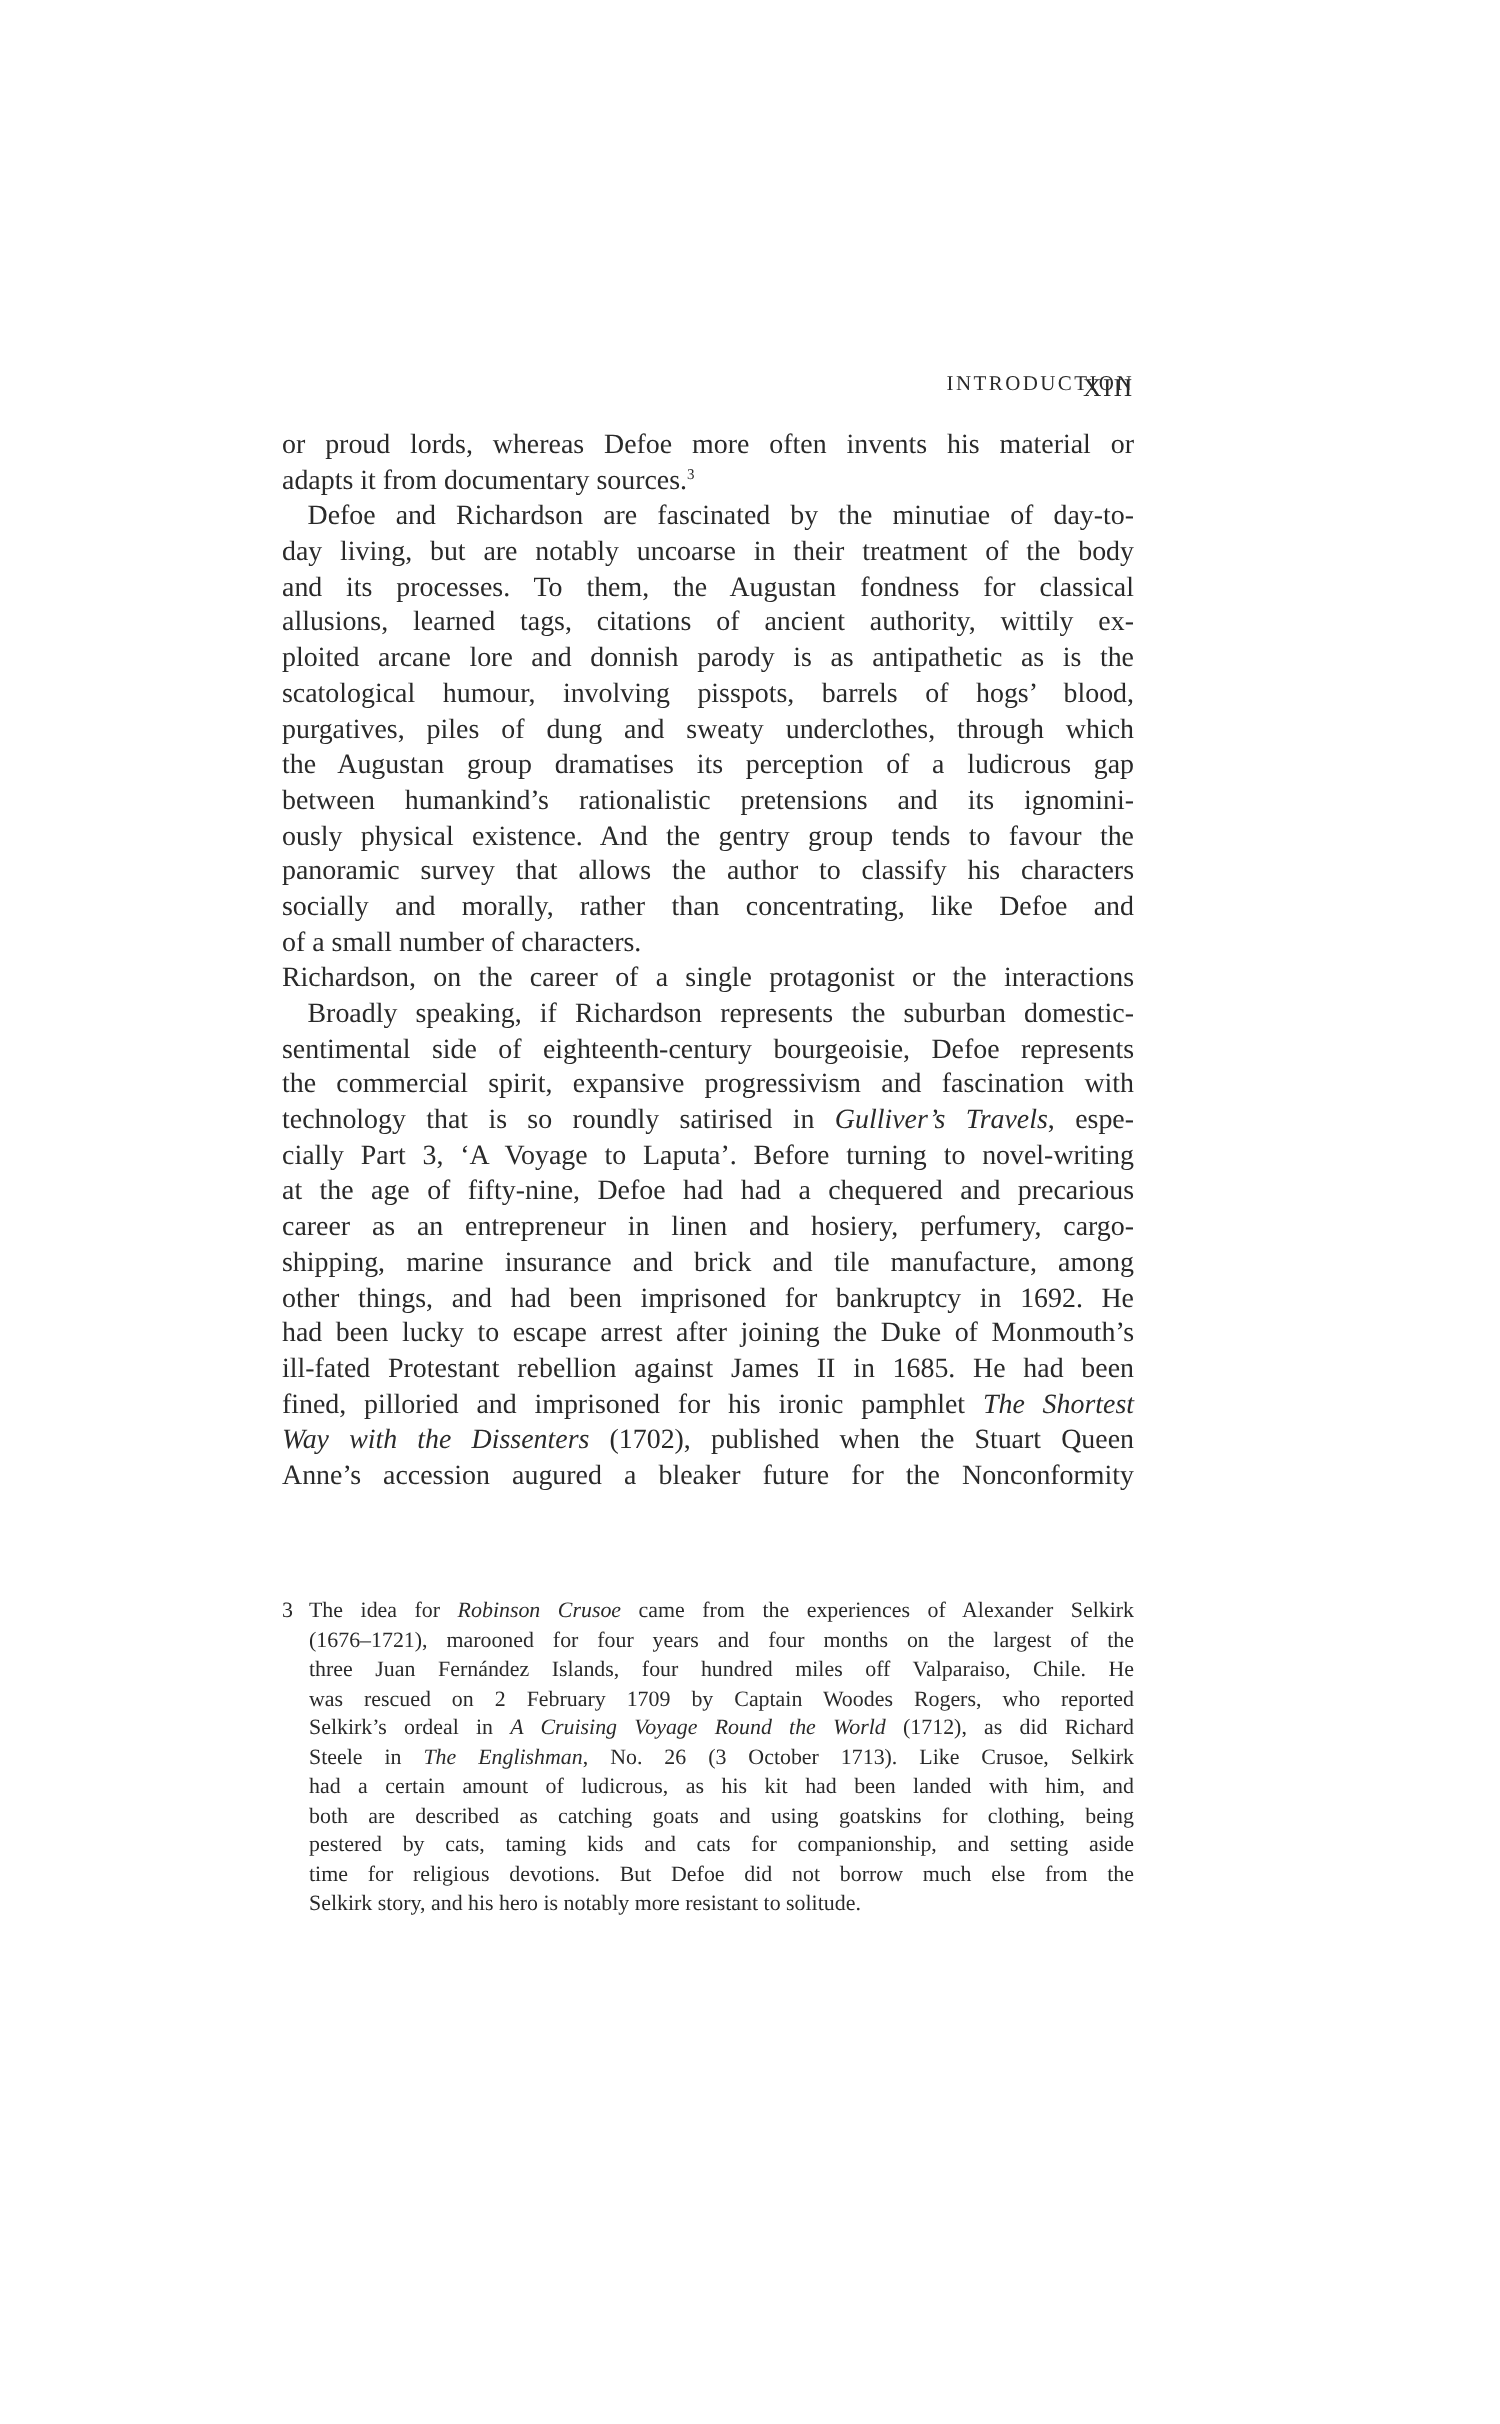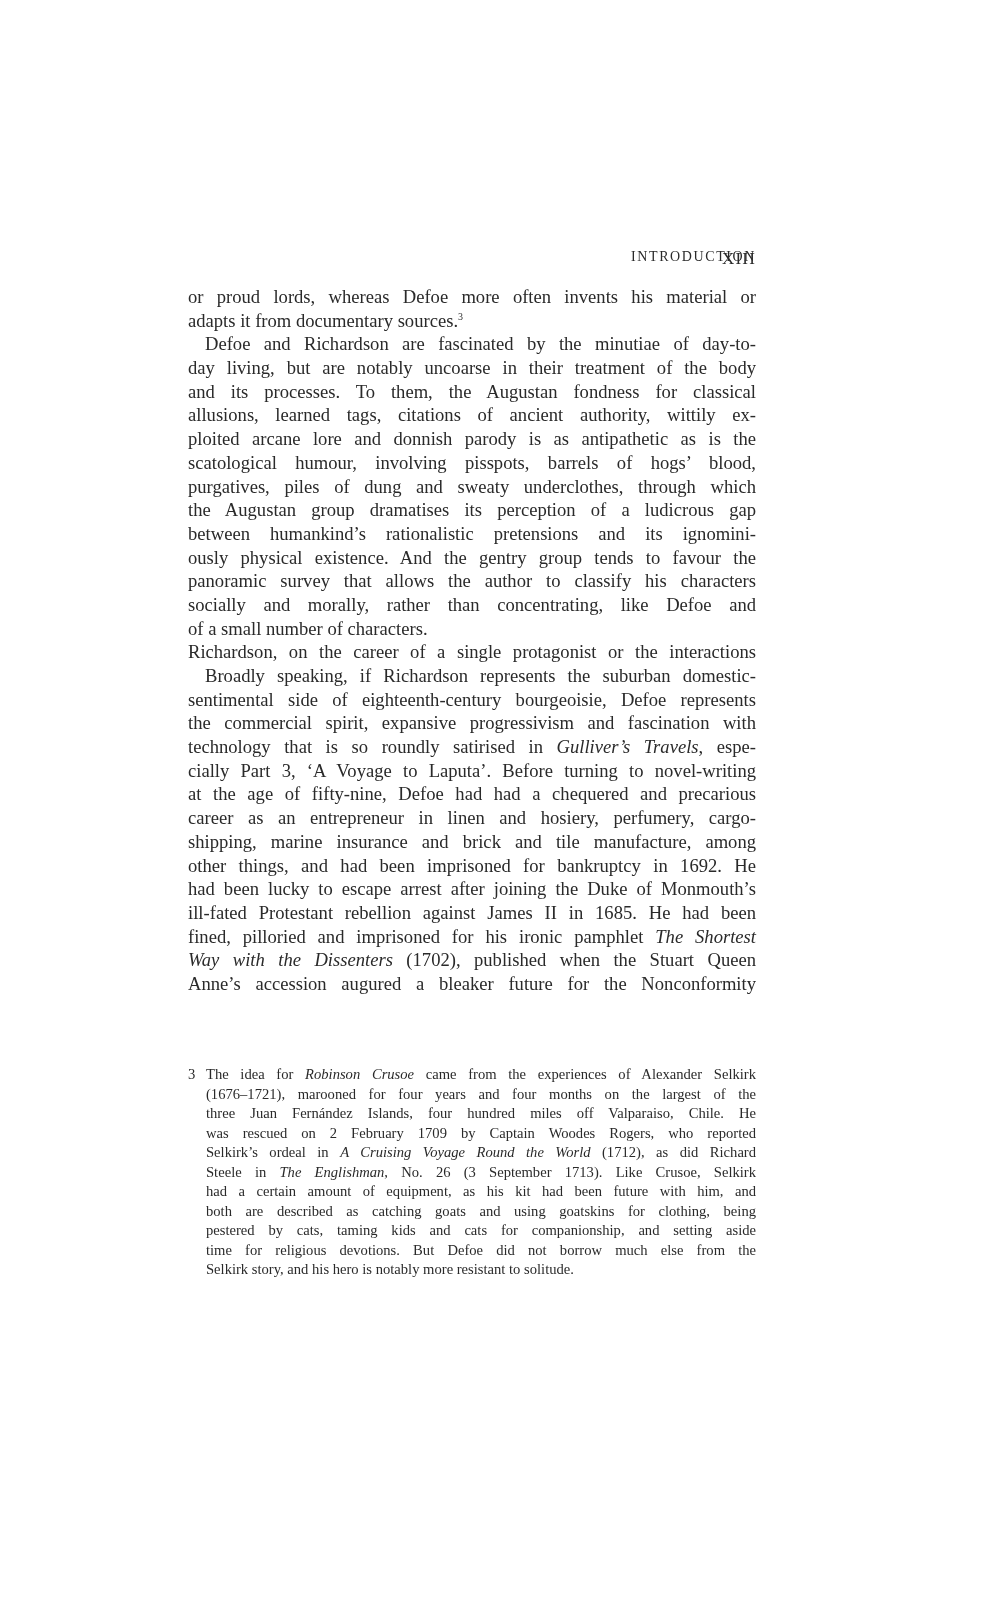", No. 26 (3 September" span { text: September -> October }
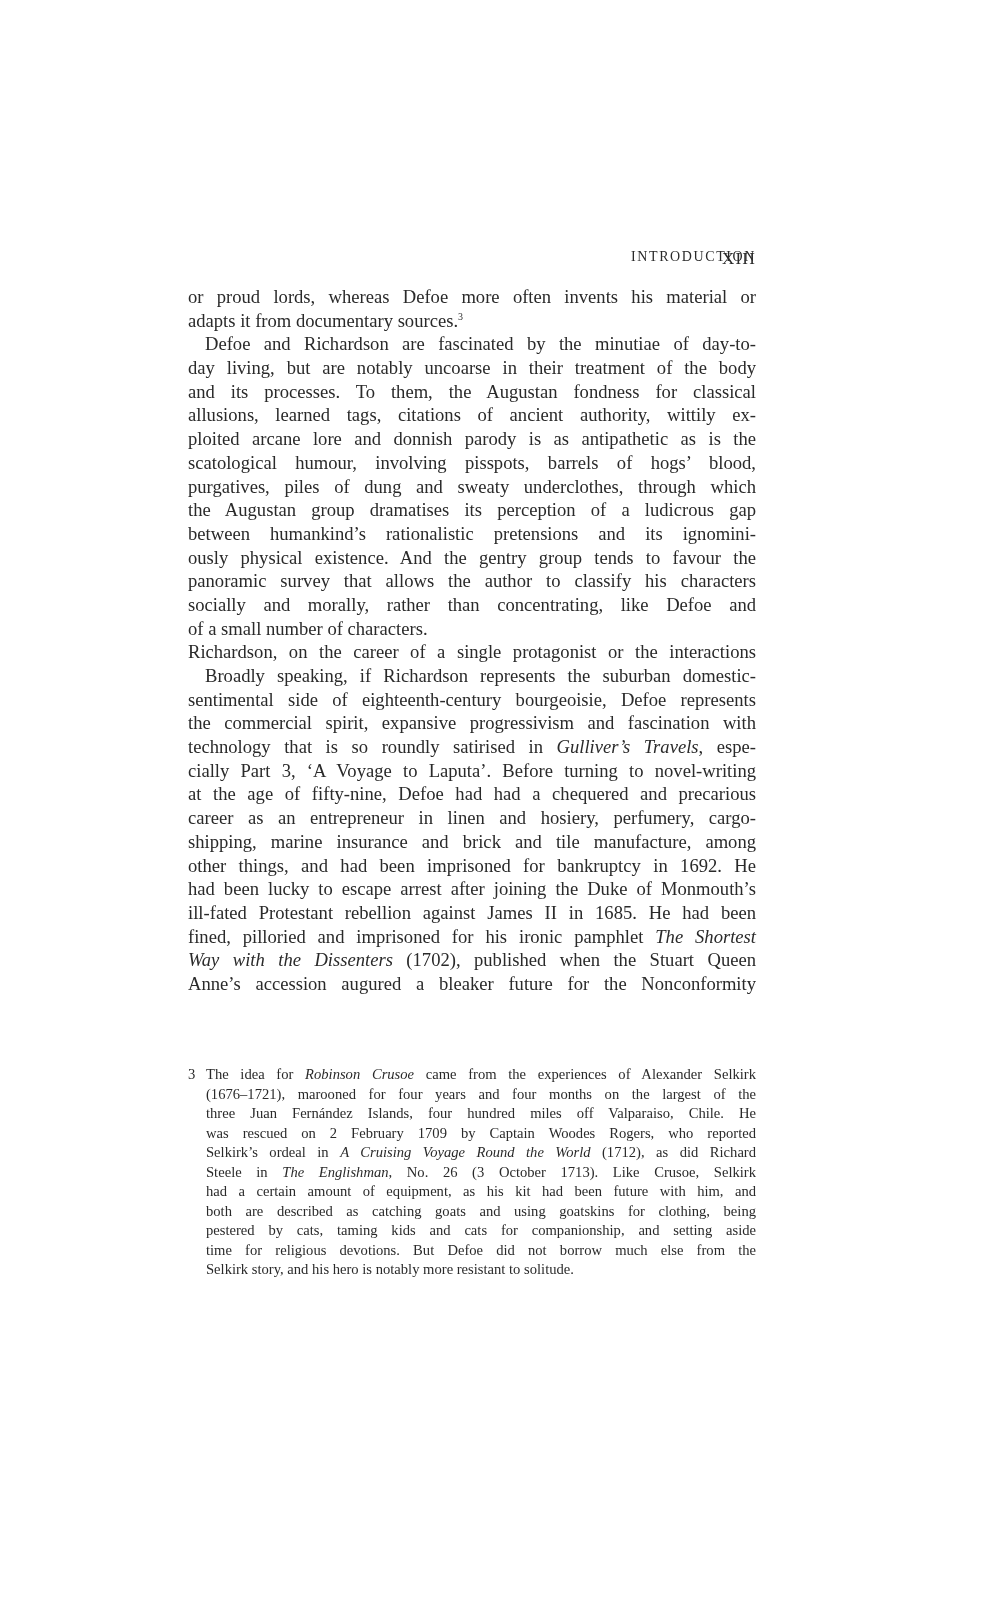"had a certain amount of" span { text: equipment, as his kit had been future -> ludicrous, as his kit had been landed }
